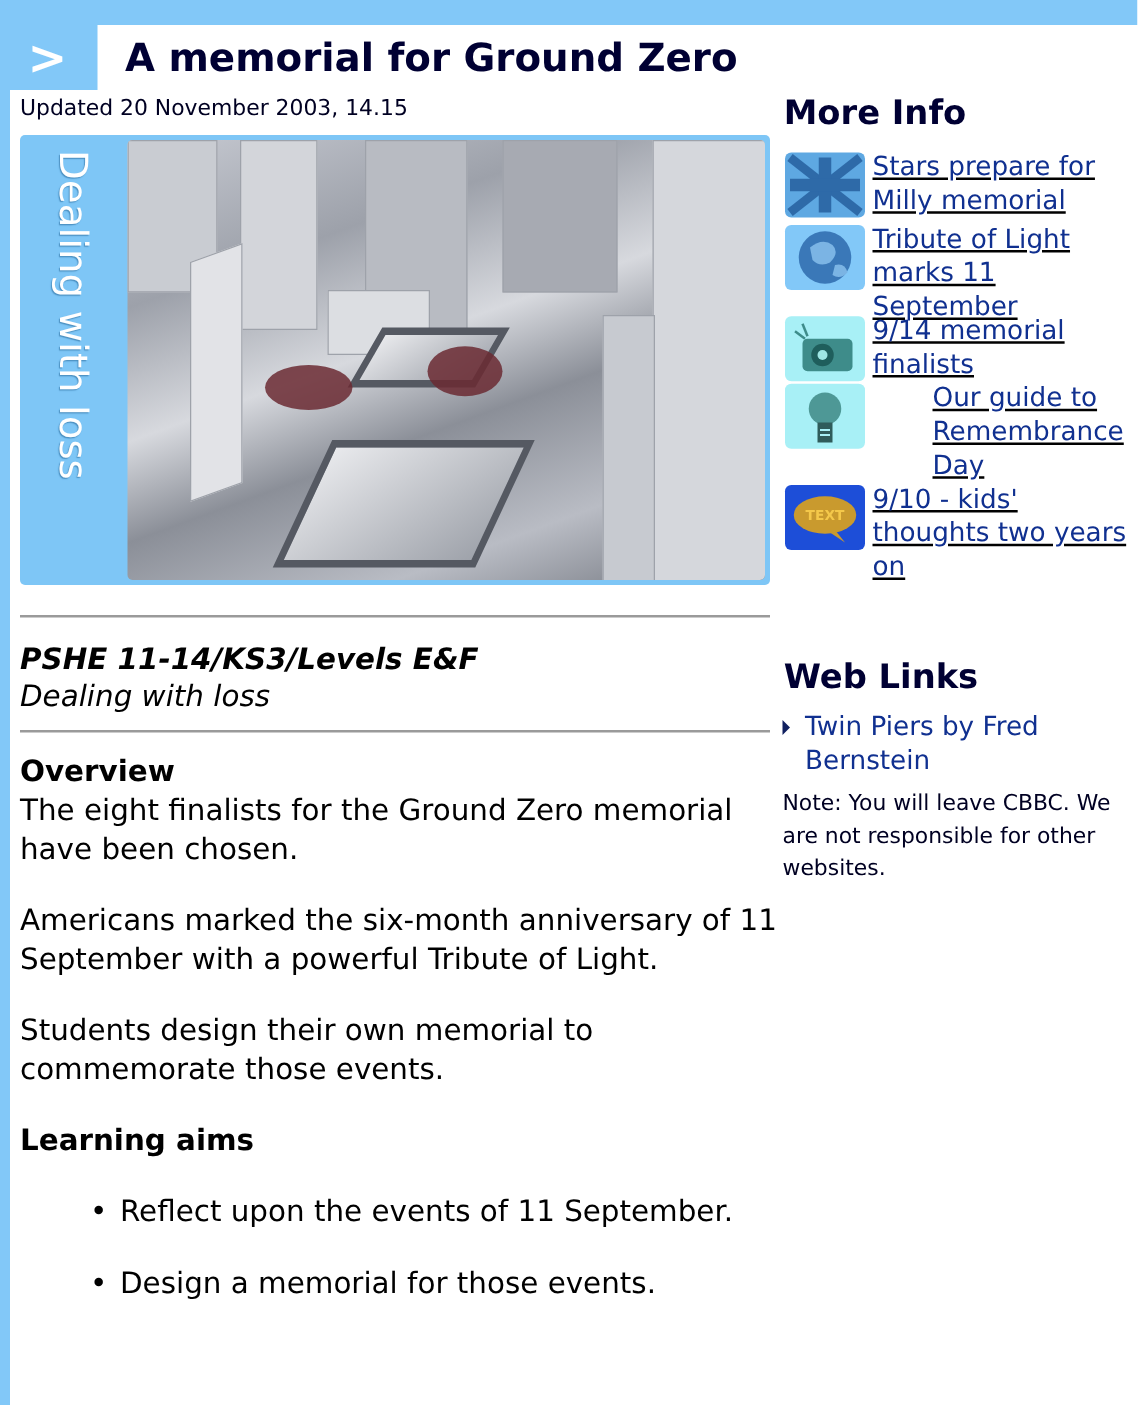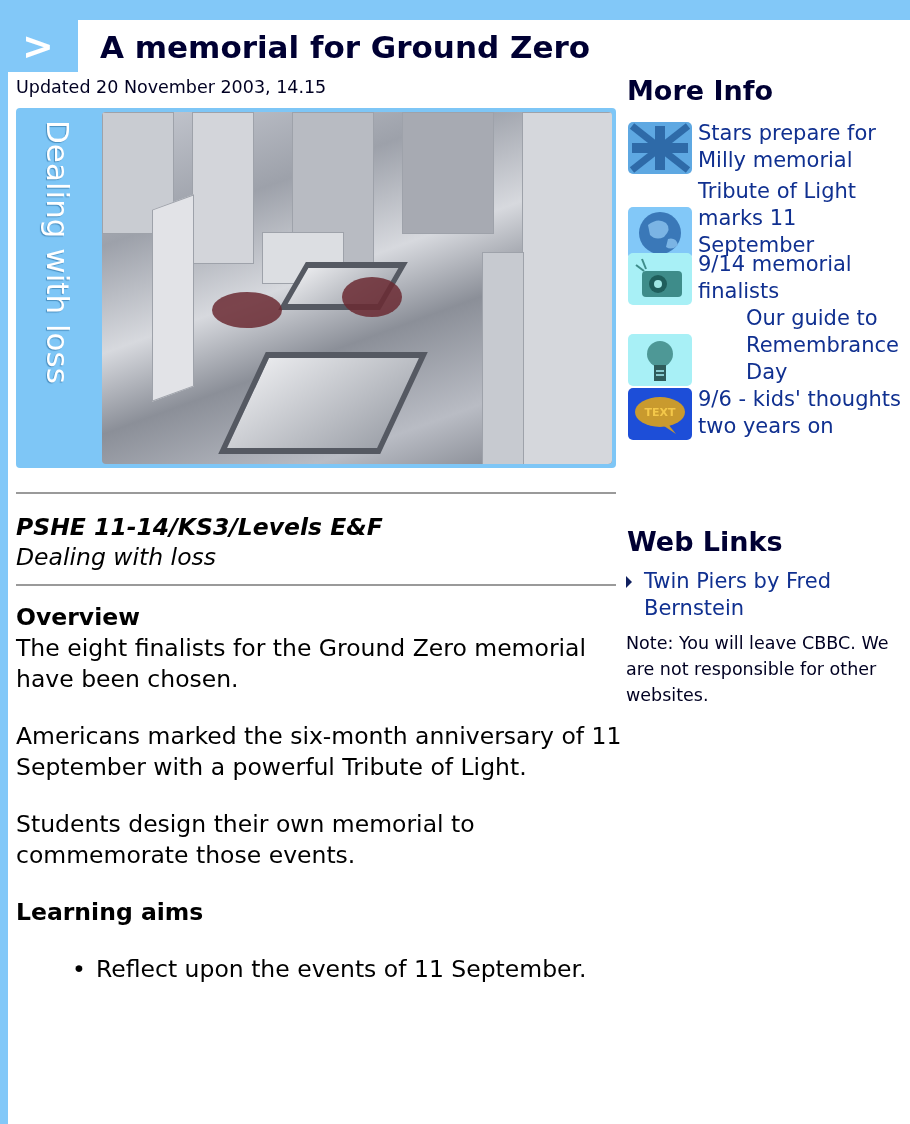"Stars prepare for Milly memorial" .more-item { align-items: flex-end -> flex-start; text-decoration: none -> underline }
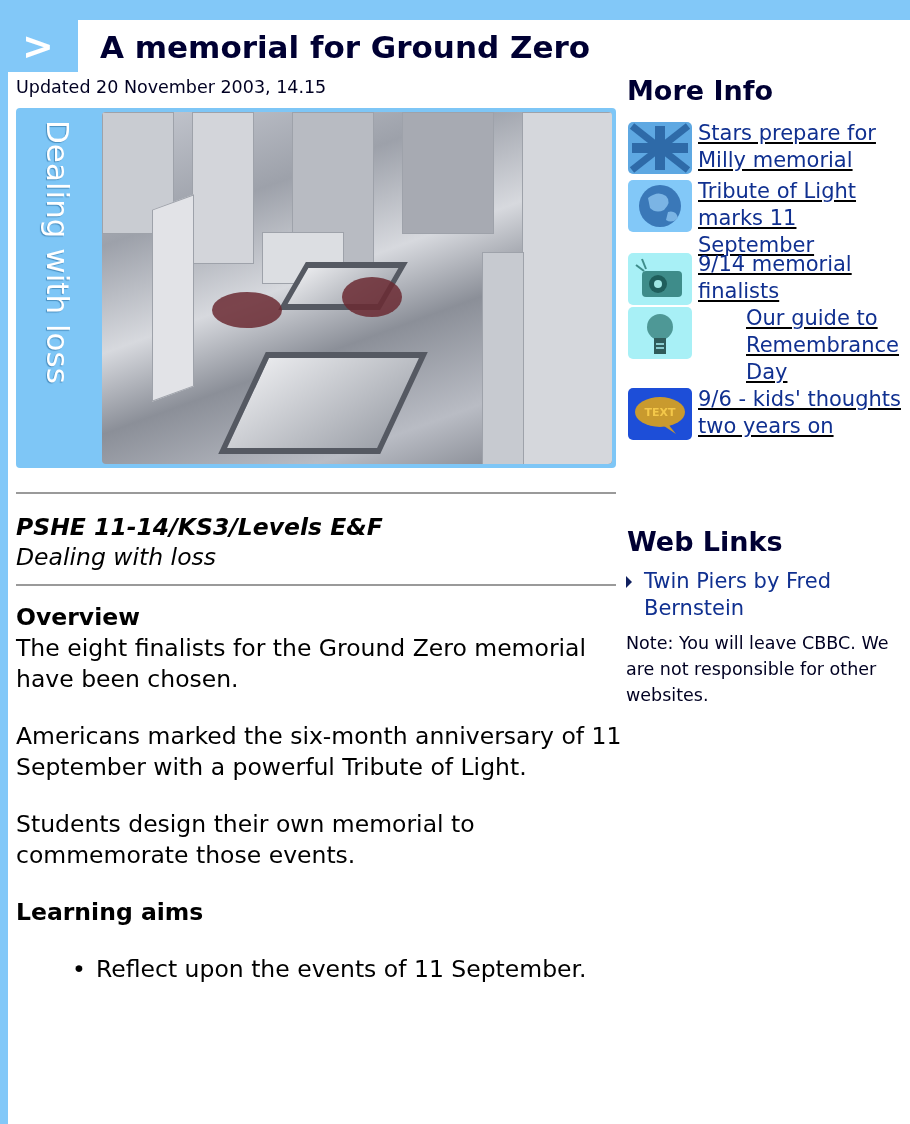"9/6 - kids' thoughts two" a.more-link { text: 9/6 -> 9/10 }
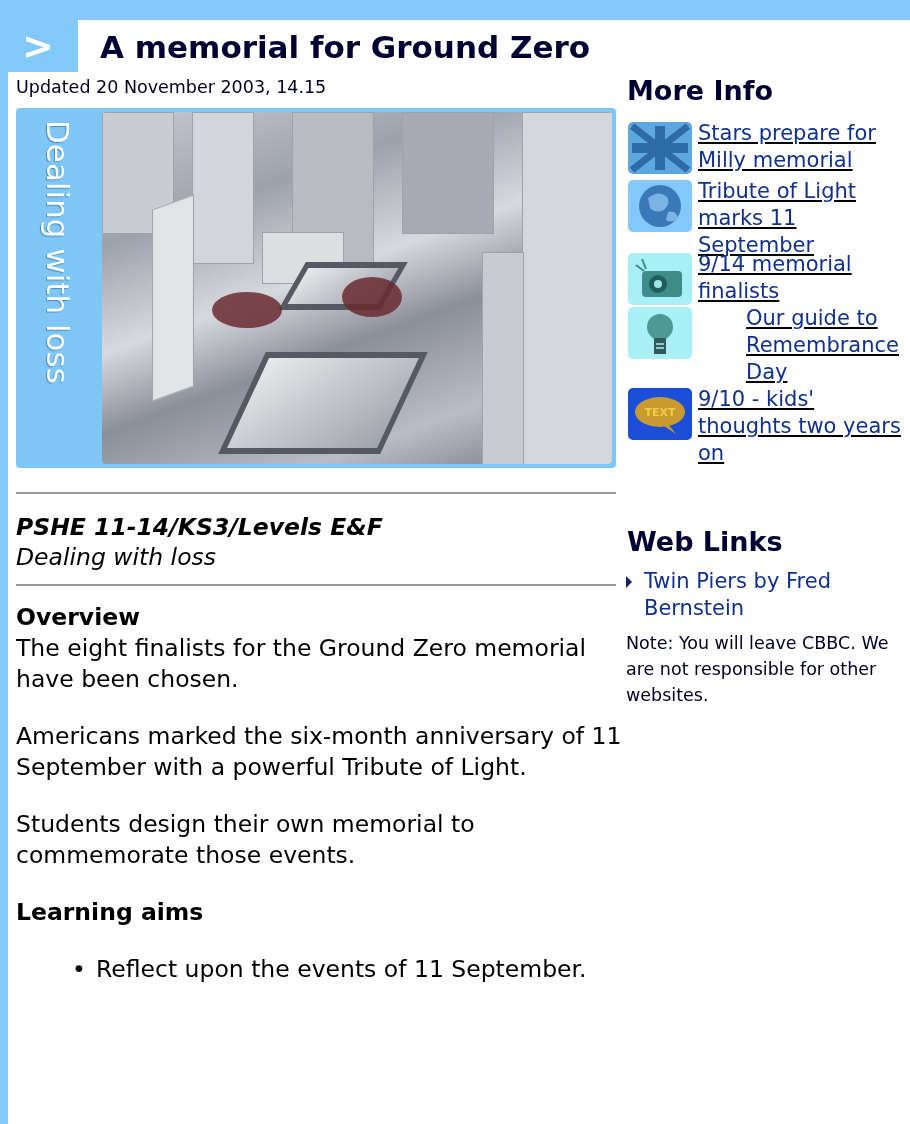"Design a memorial for those" li { html: none -> <li>Design a memorial for those events.</li> }
